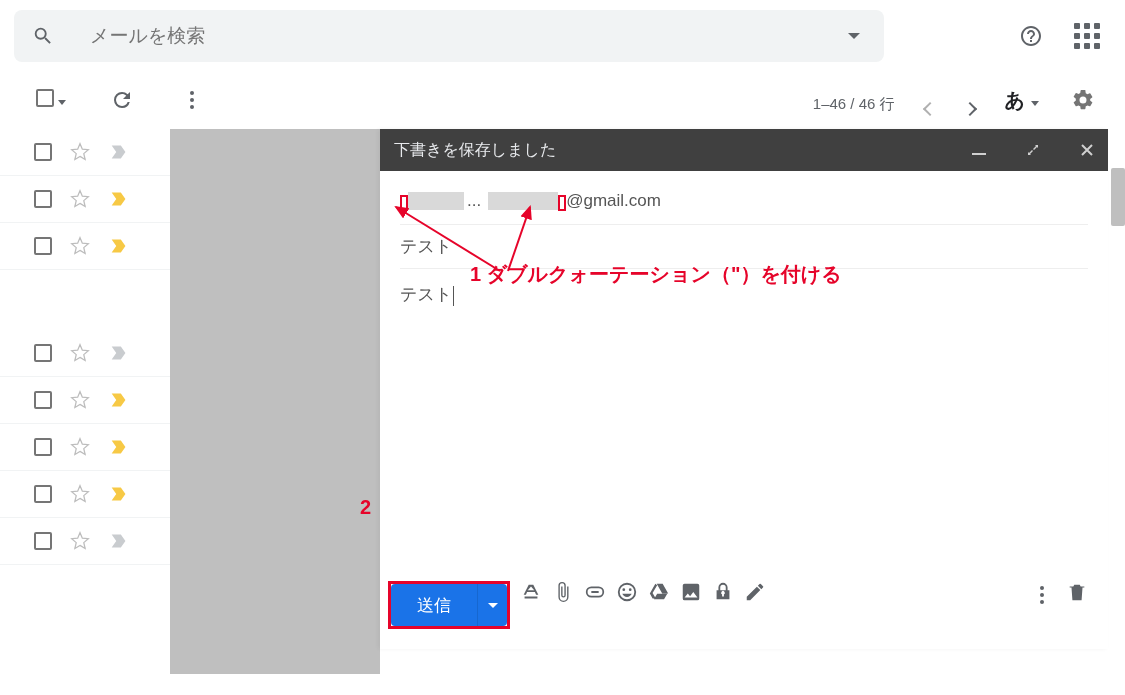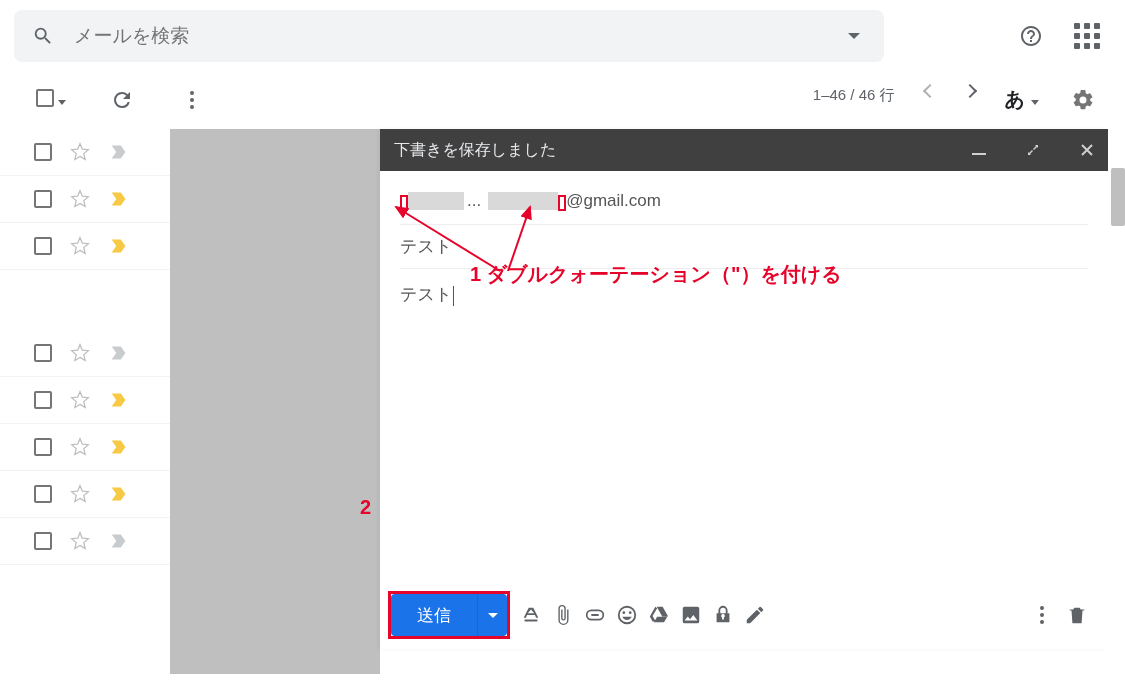"メールを検索" .searchbox { gap: 20px -> 36px }
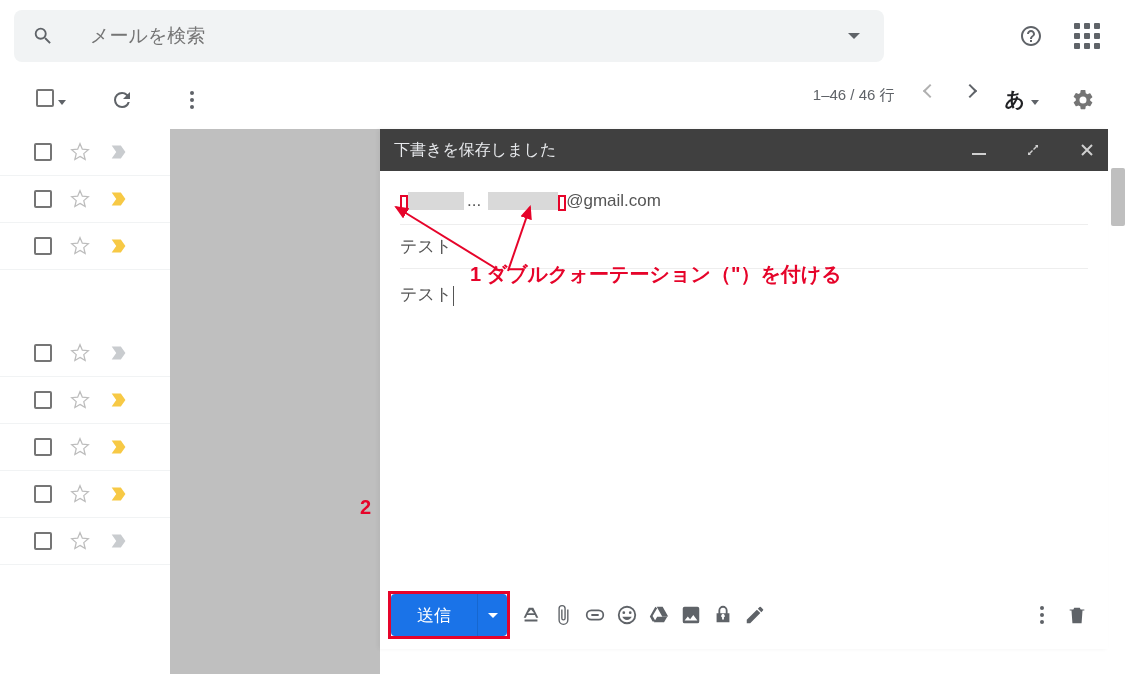"1–46 / 46 行" .tb-right { align-items: flex-start -> flex-end }
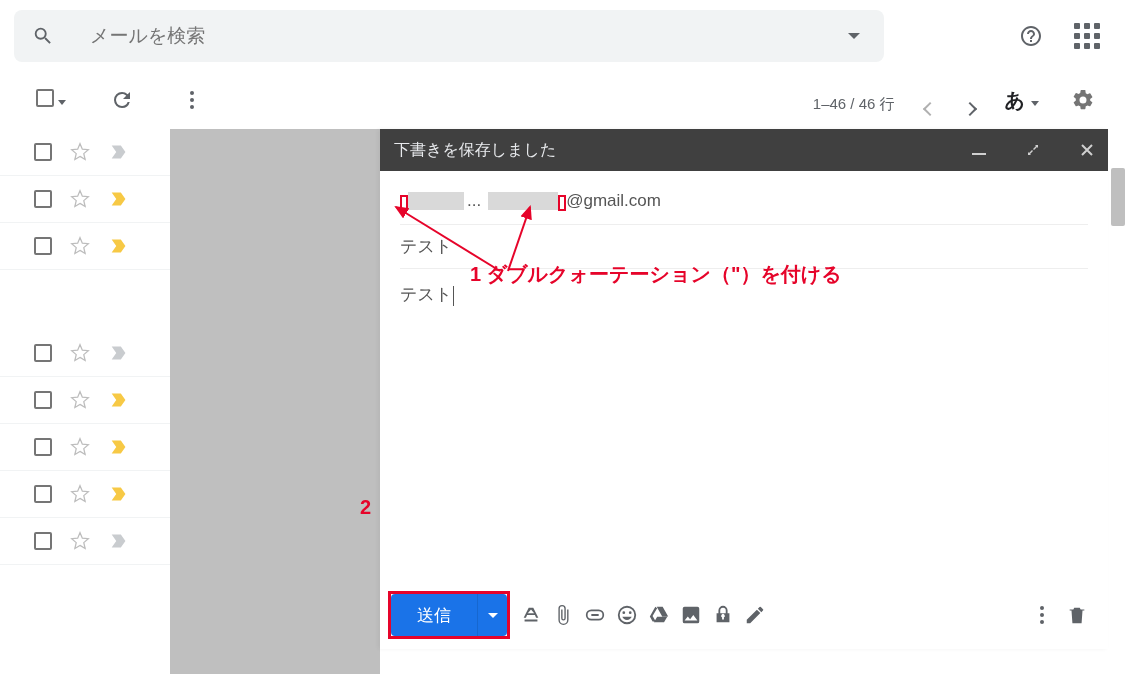"送信" .compose-footer { align-items: center -> flex-start }
